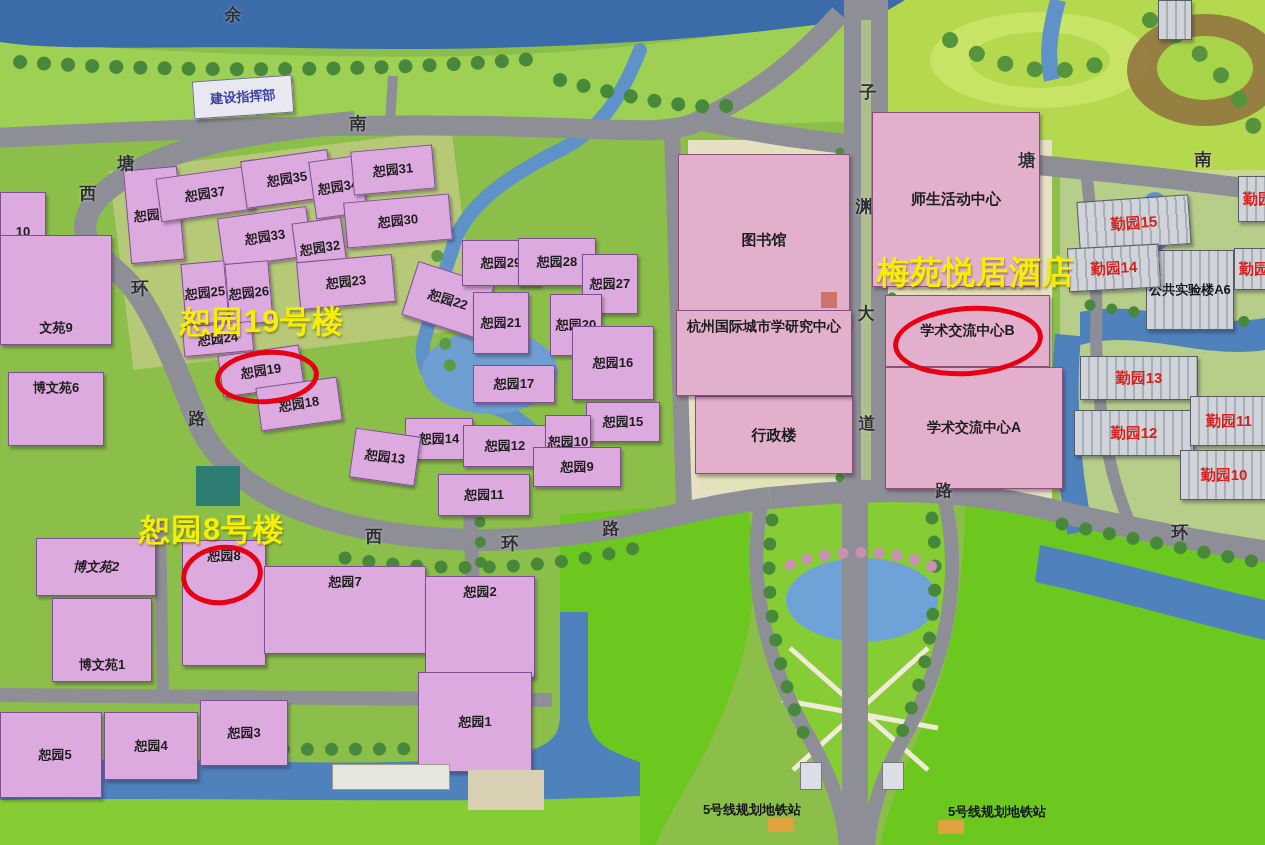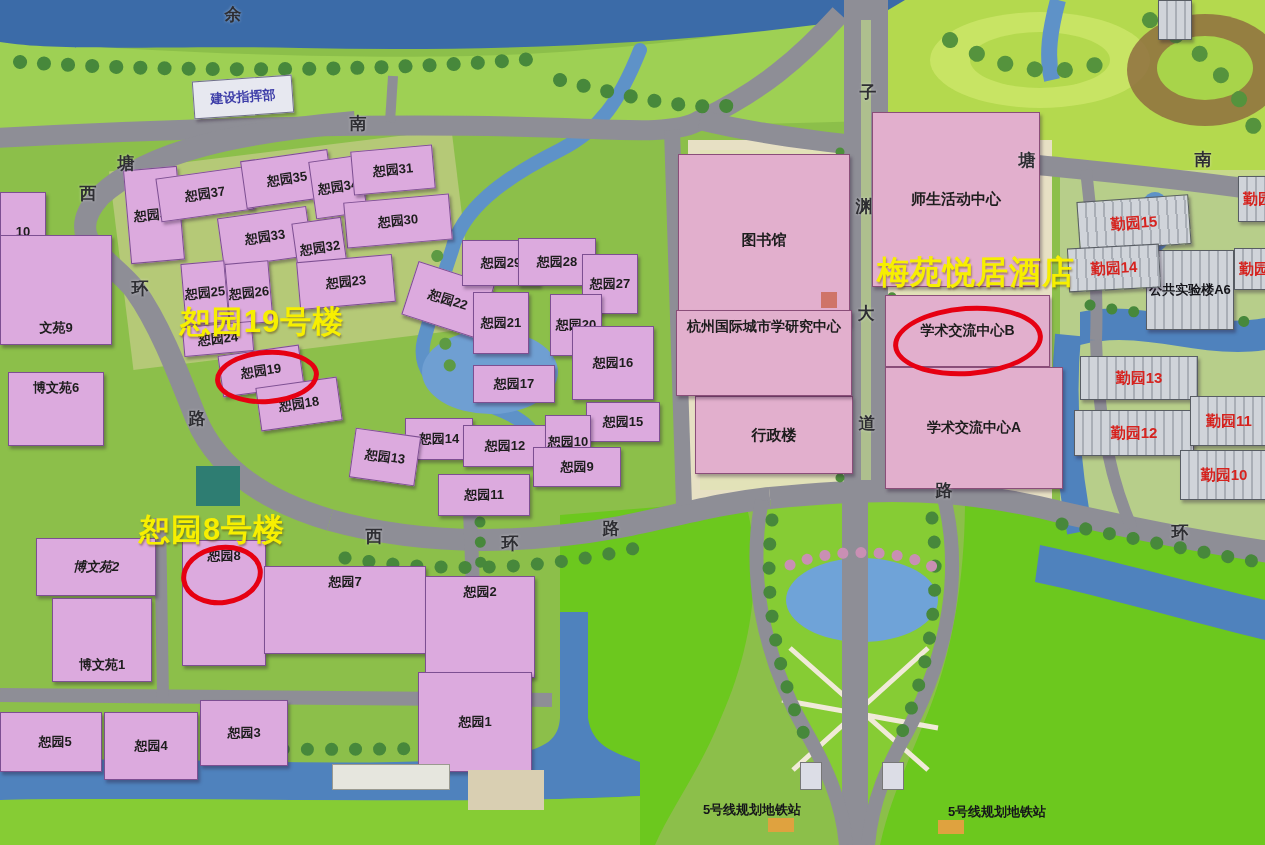"恕园5" div.bld { height: 60px -> 86px }
